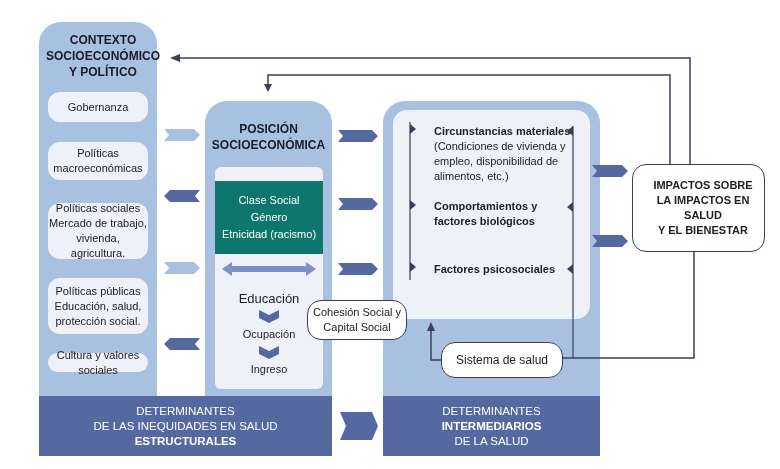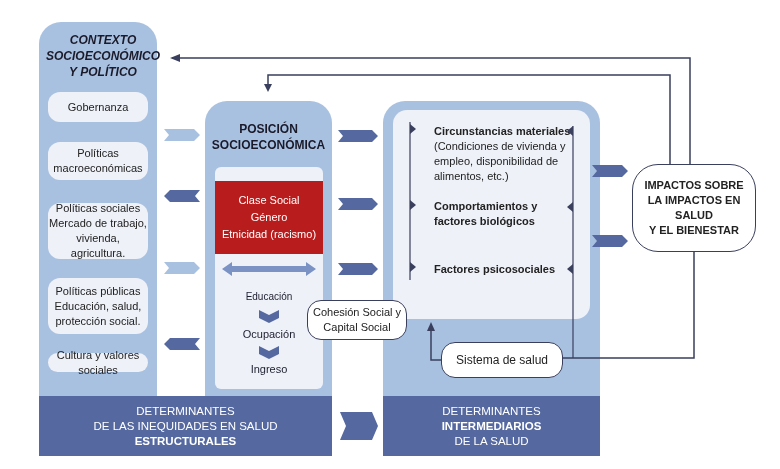"CONTEXTO" div.title { font-style: italic -> none }
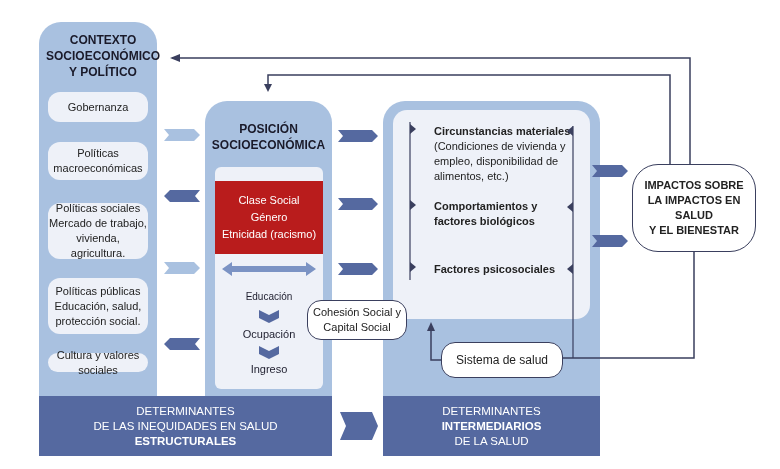"IMPACTOS SOBRE" div.pill { border-radius: 26px -> 14px; padding-left: none -> 9px }
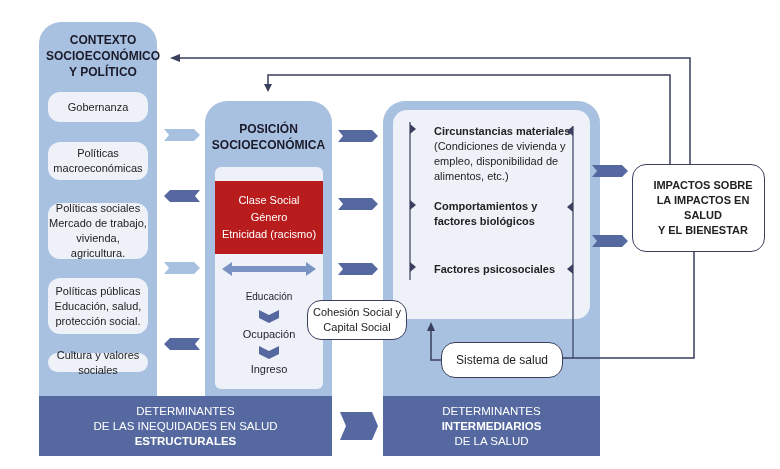"Clase Social" div.abs { background: #b91c1c -> #0f766e }
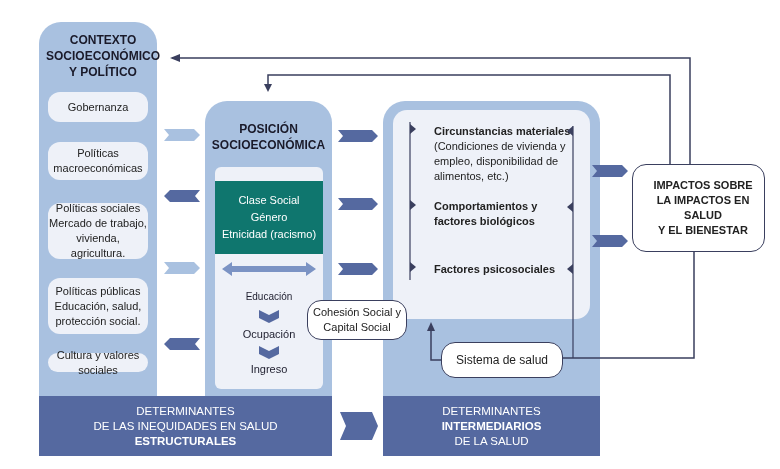"Educación" div.abs { font-size: 10px -> 13px }
